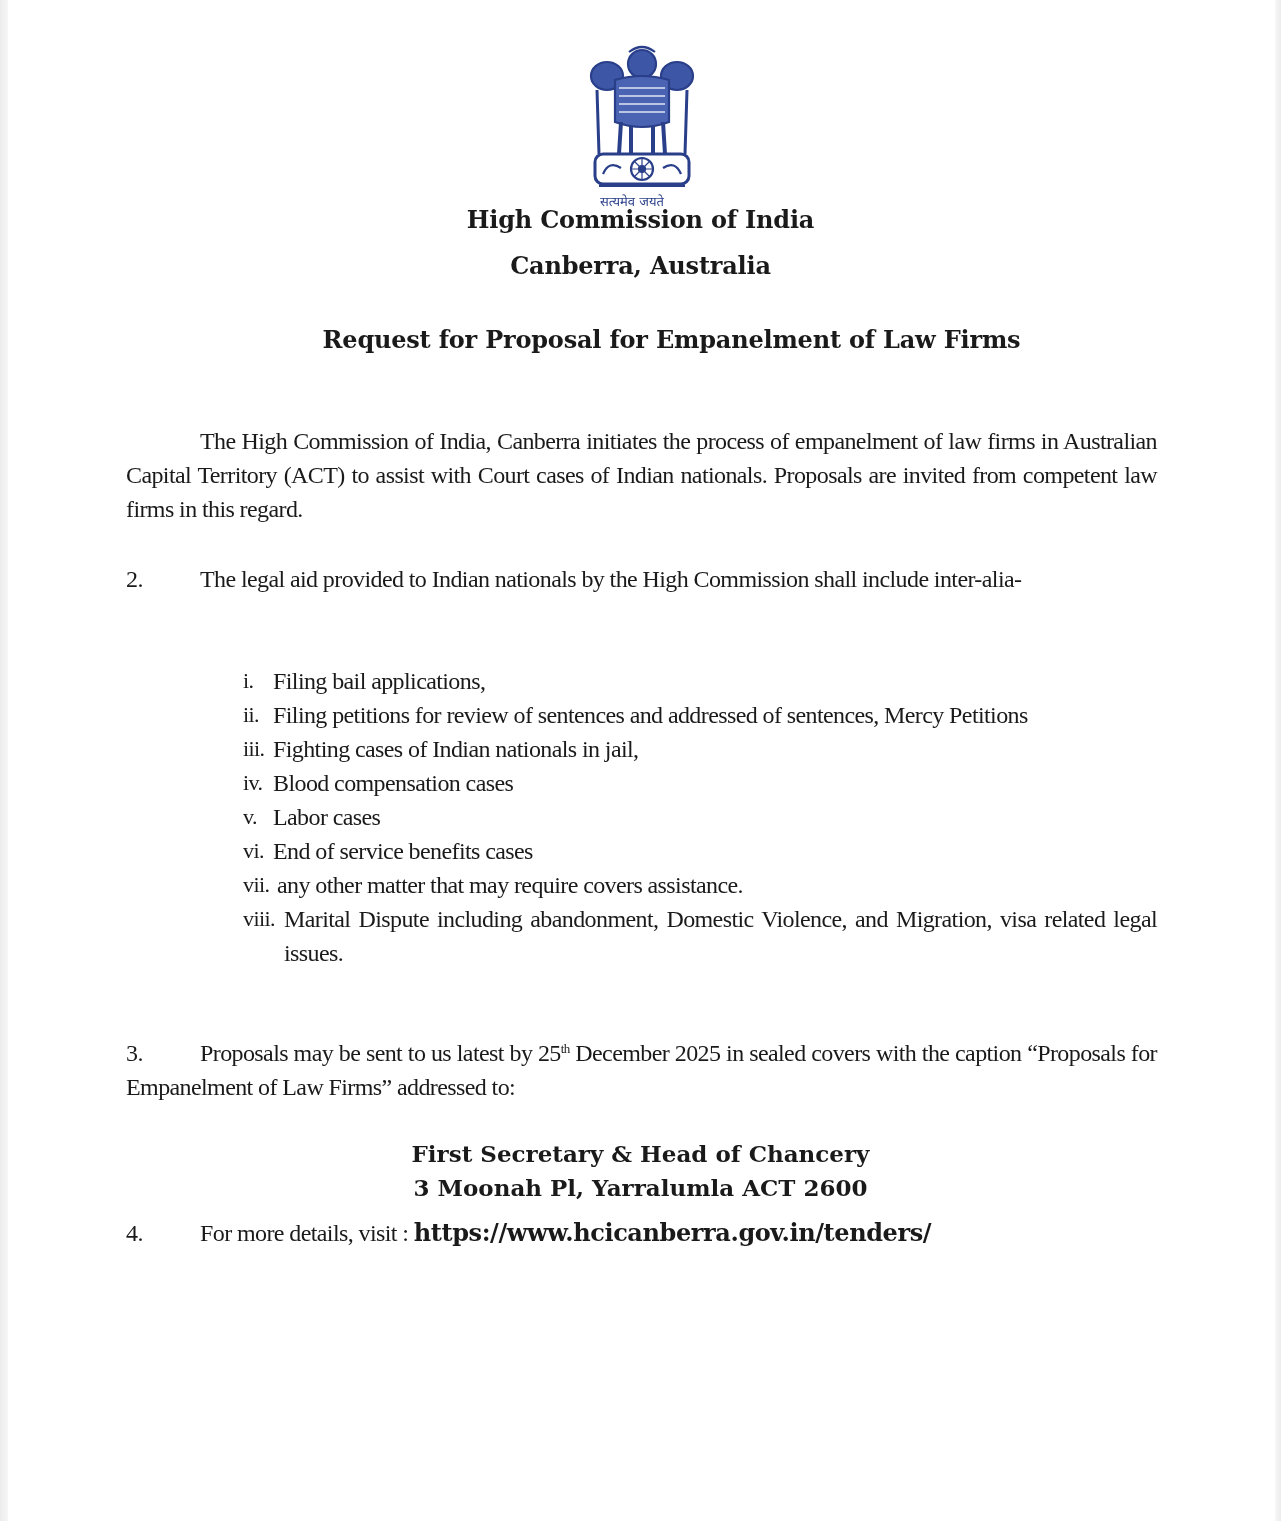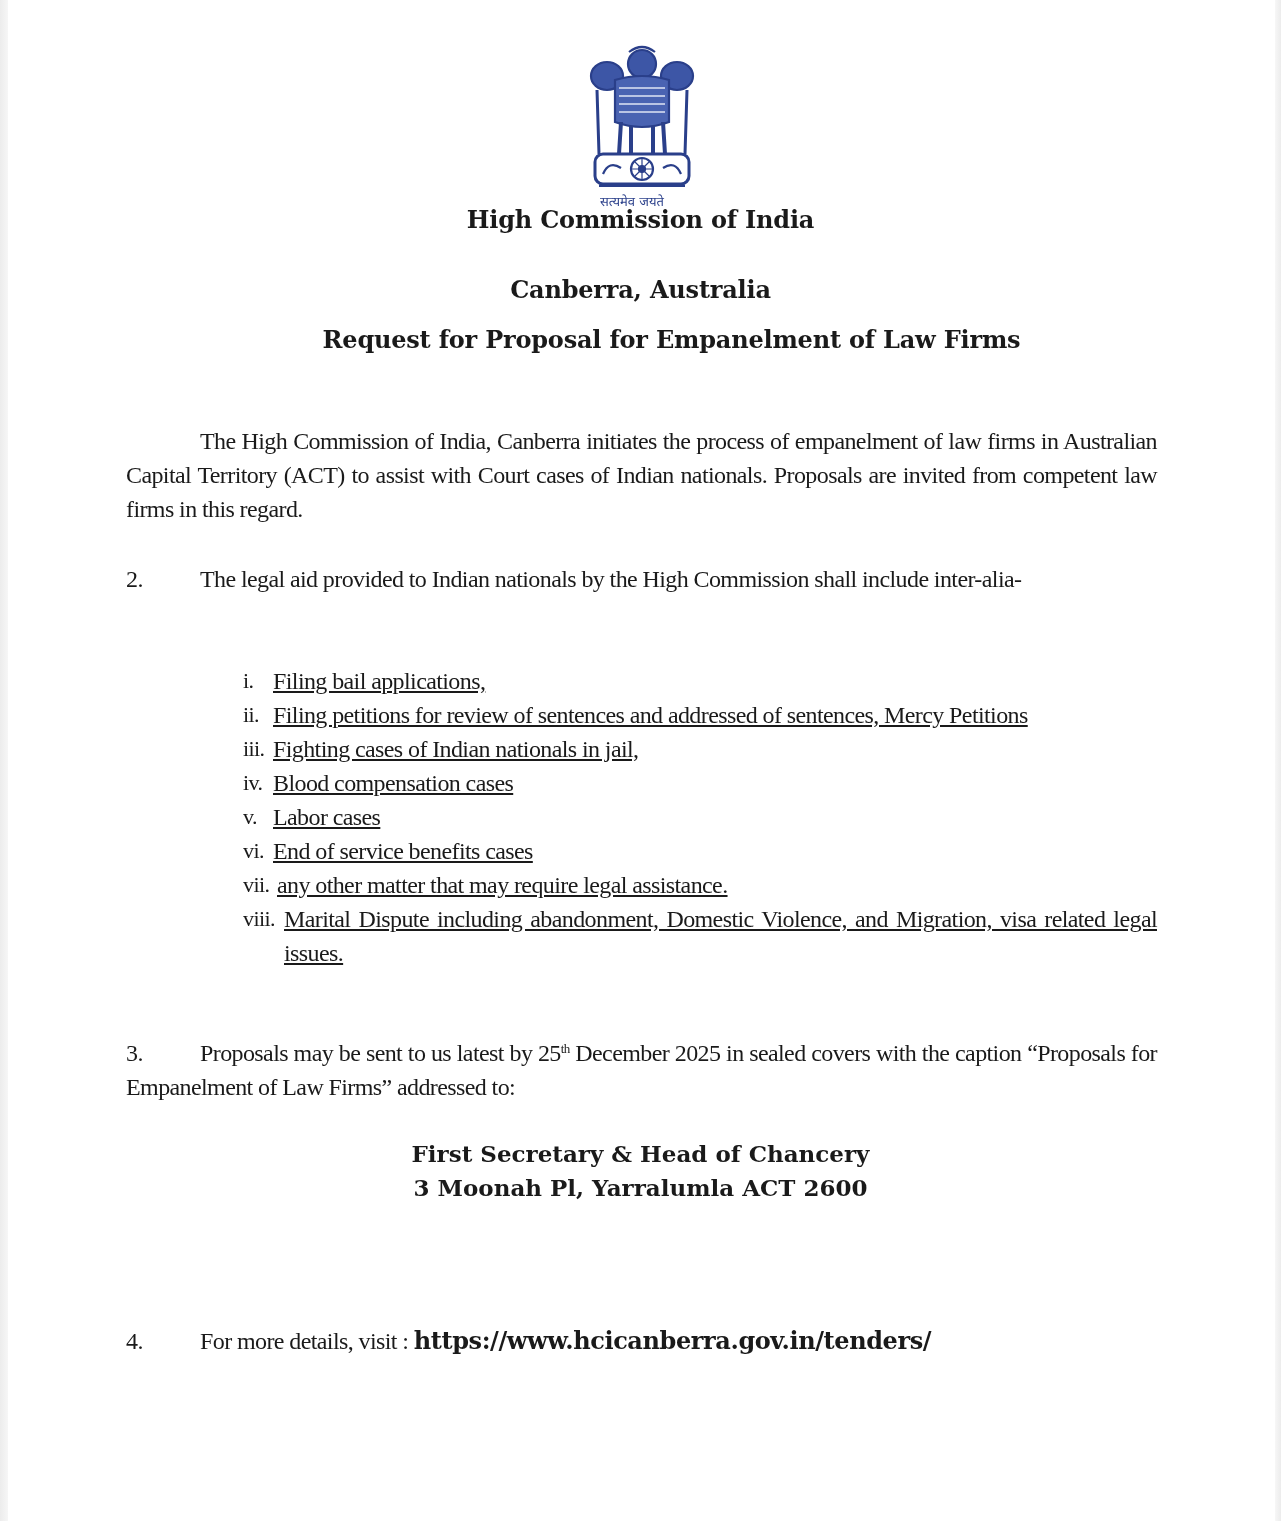"Canberra, Australia" .hdr2 { margin-top: 24px -> none }
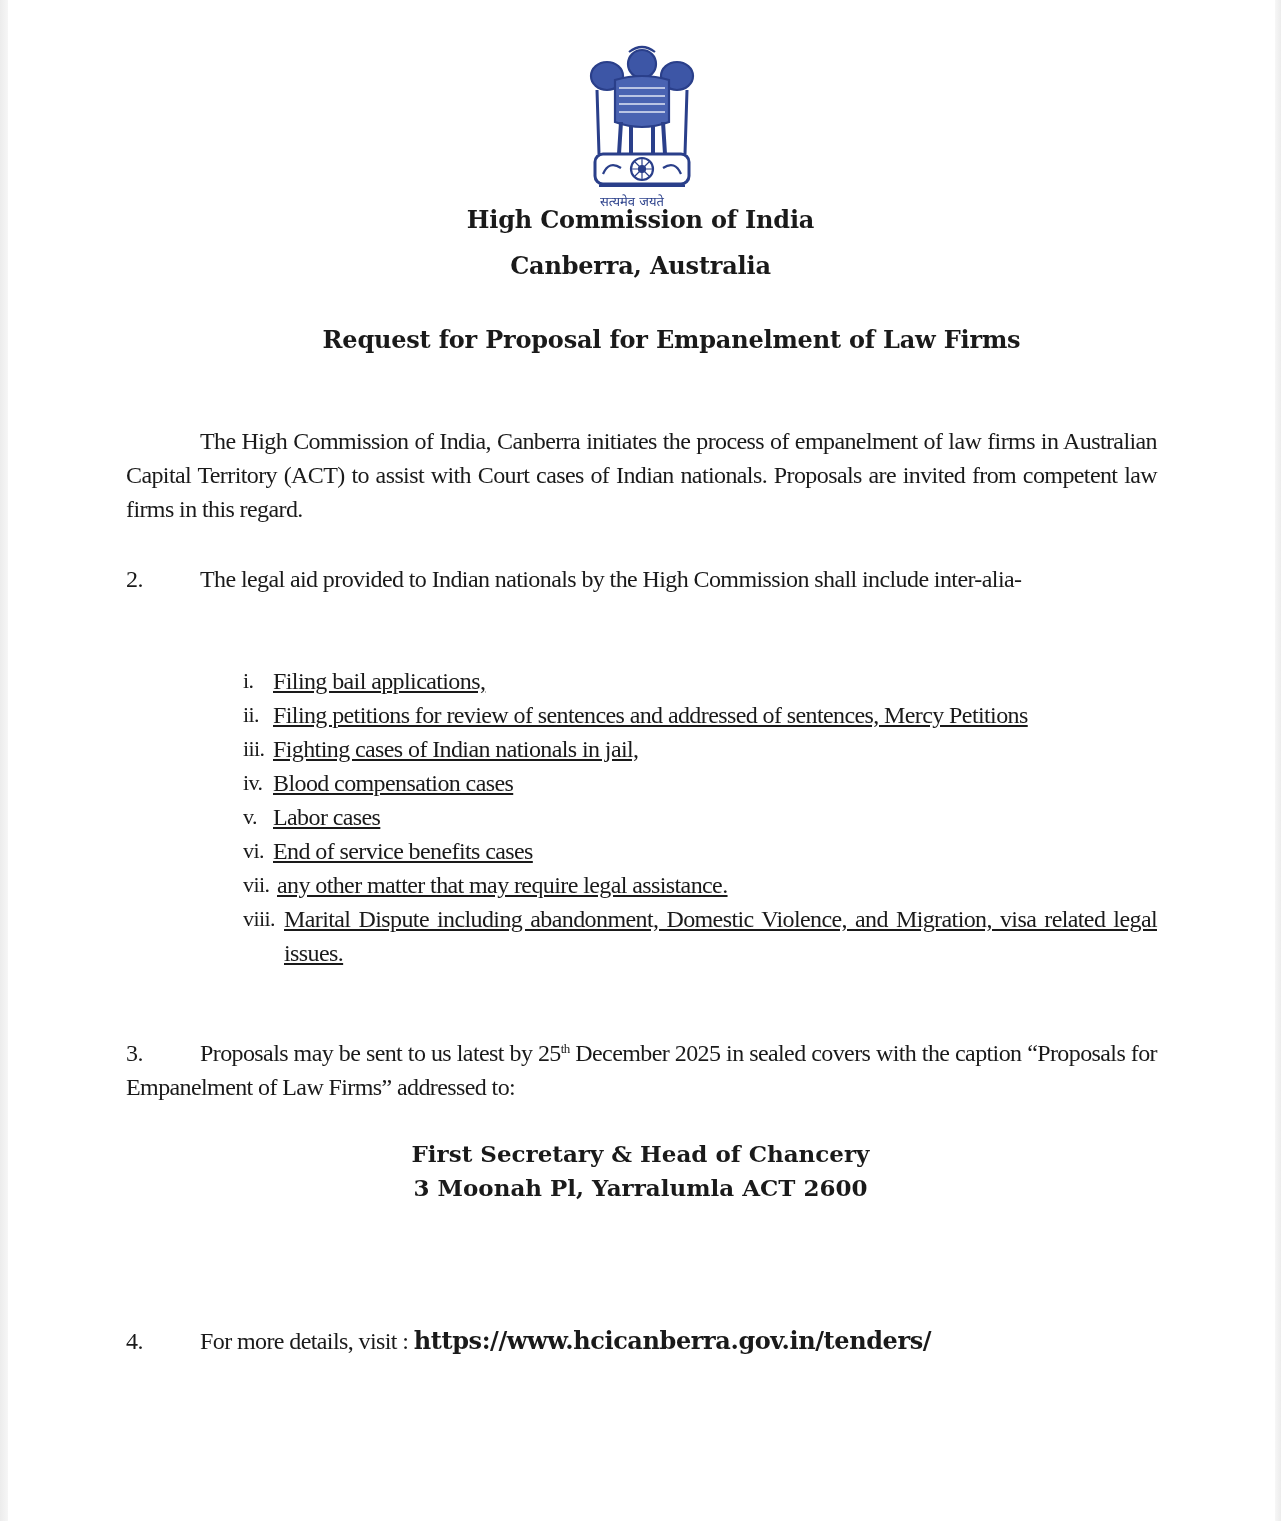"Filing bail applications," .li .text { text-decoration: underline -> none }
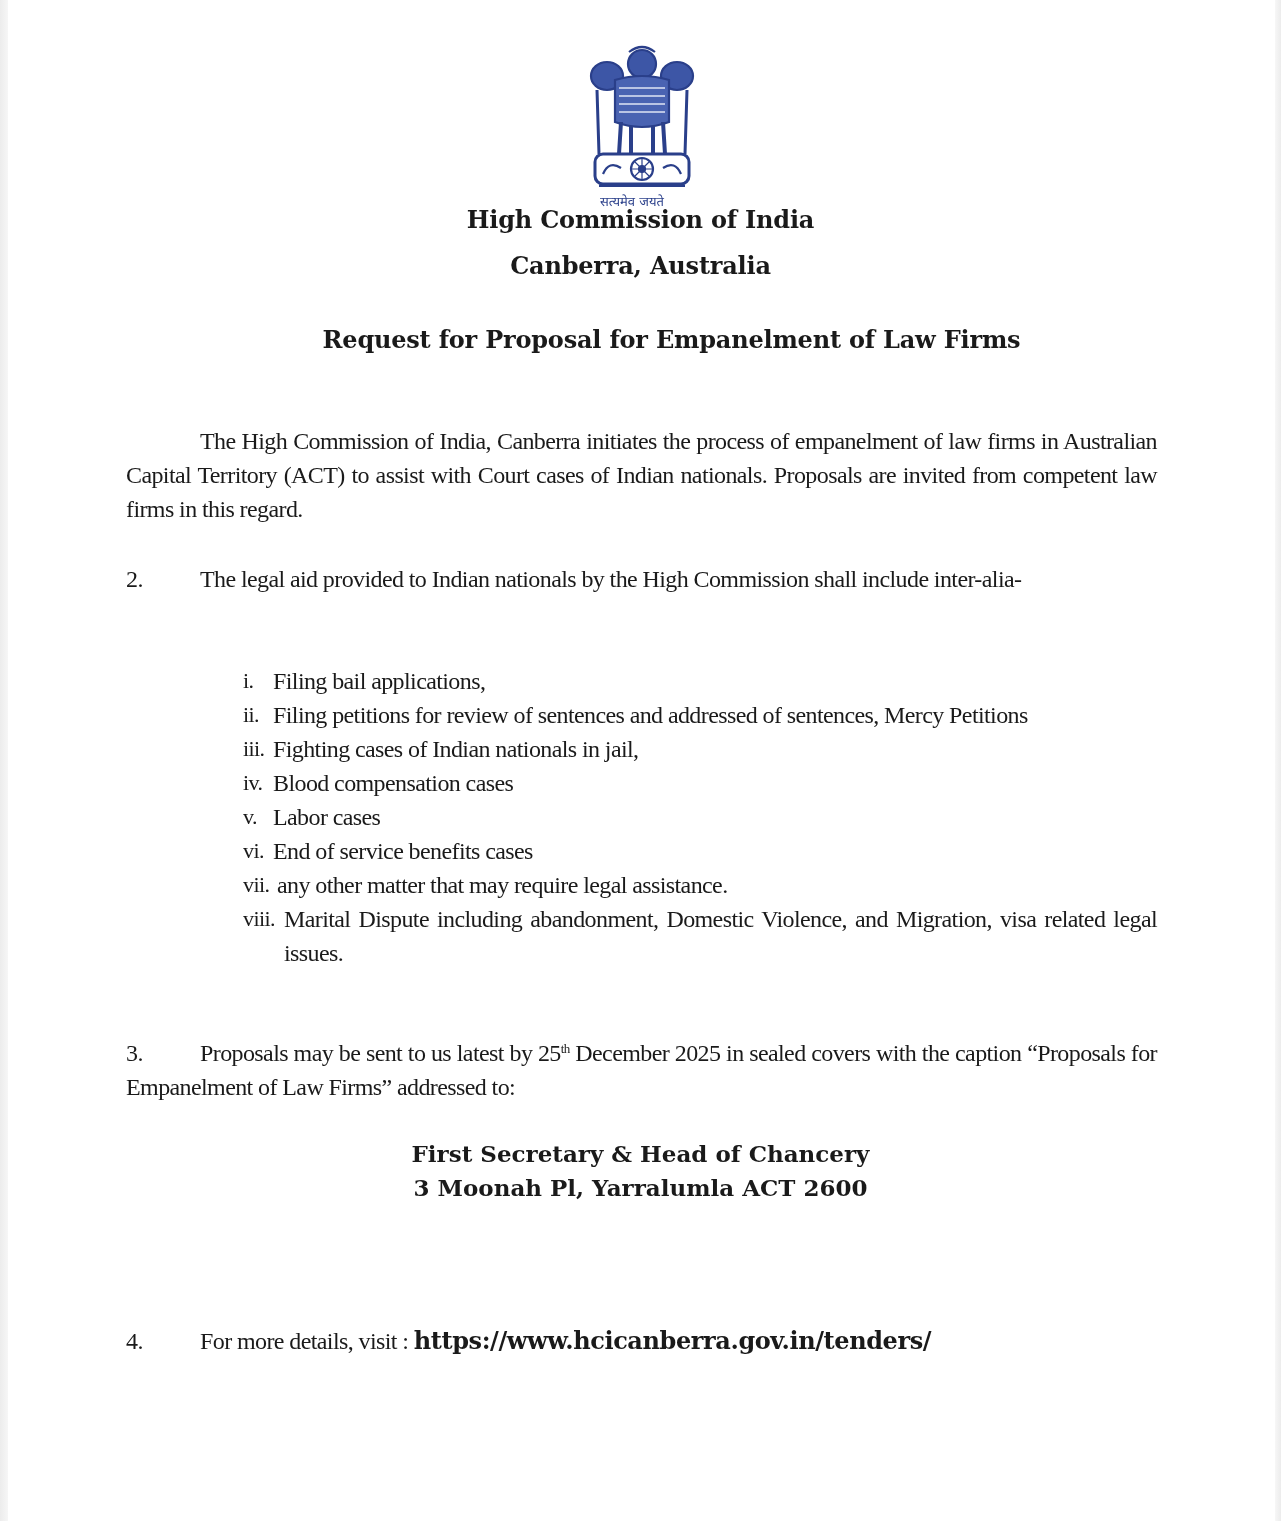"any other matter that may" span.text { text: legal -> covers }
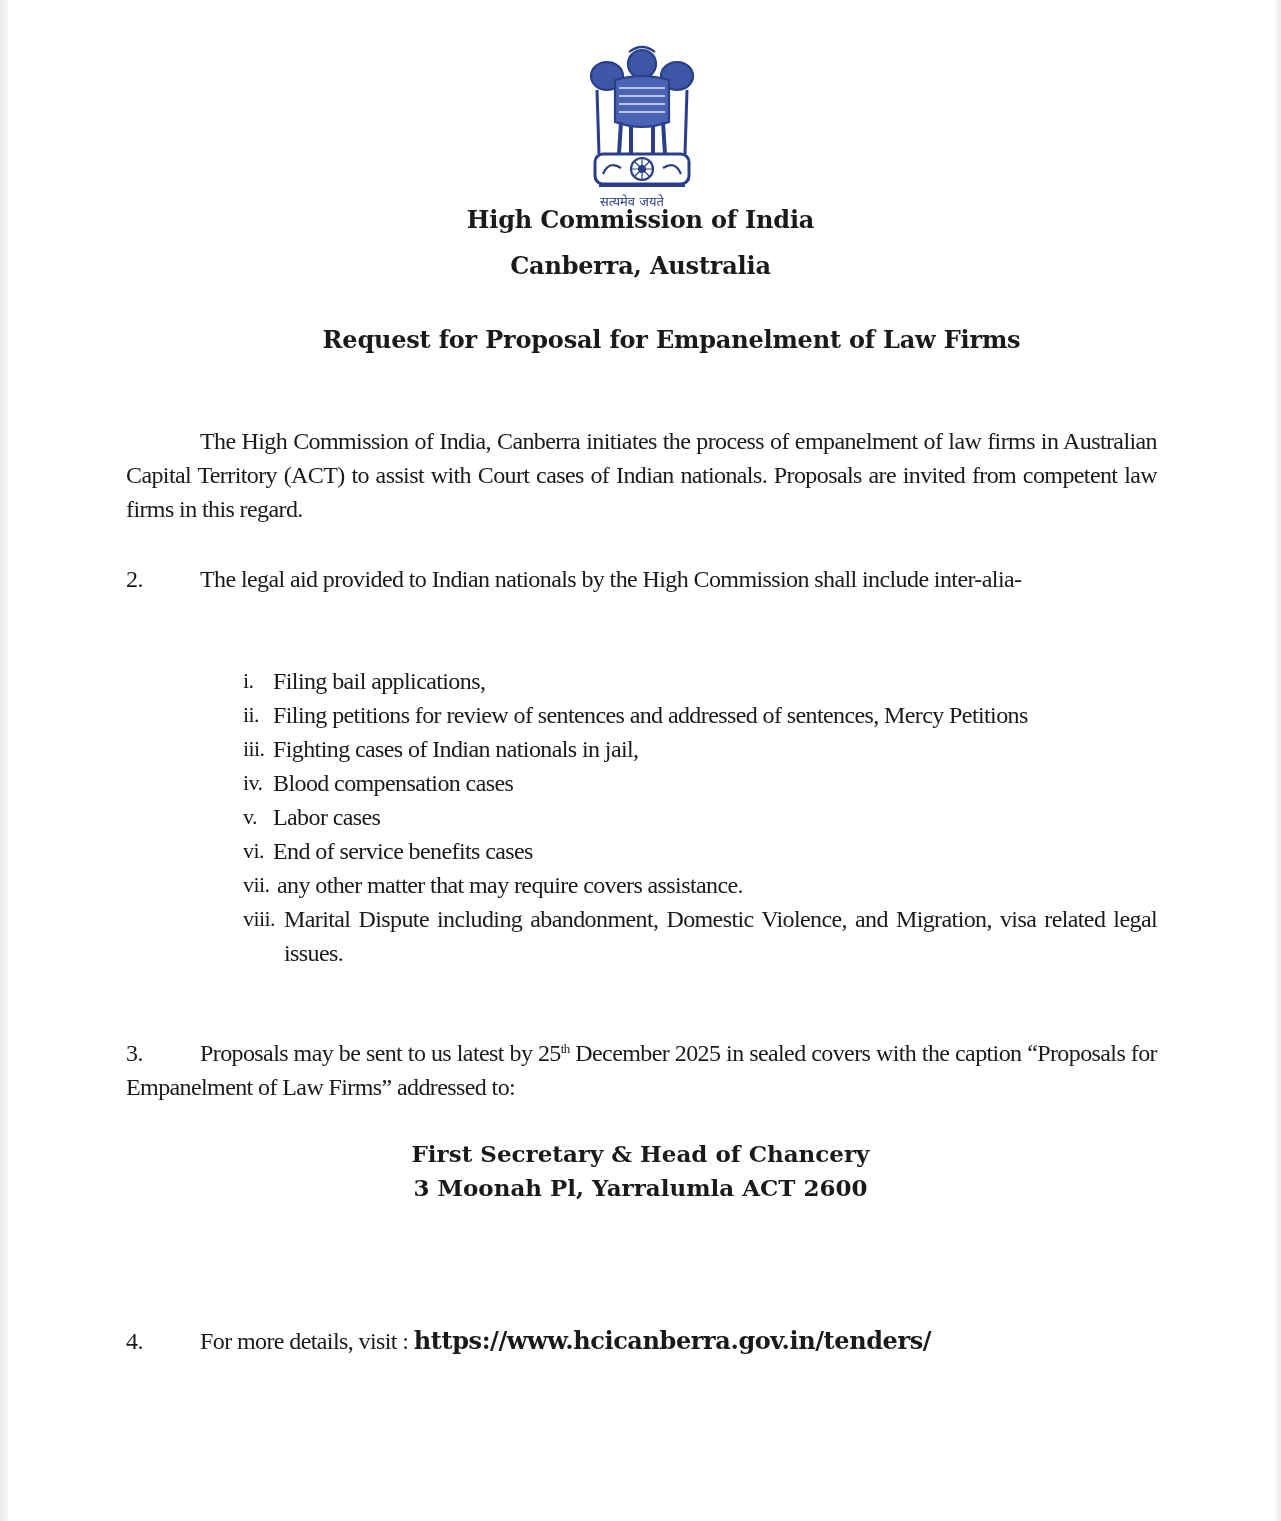"4. For more details, visit" div.para { top: 1324px -> 1216px }
